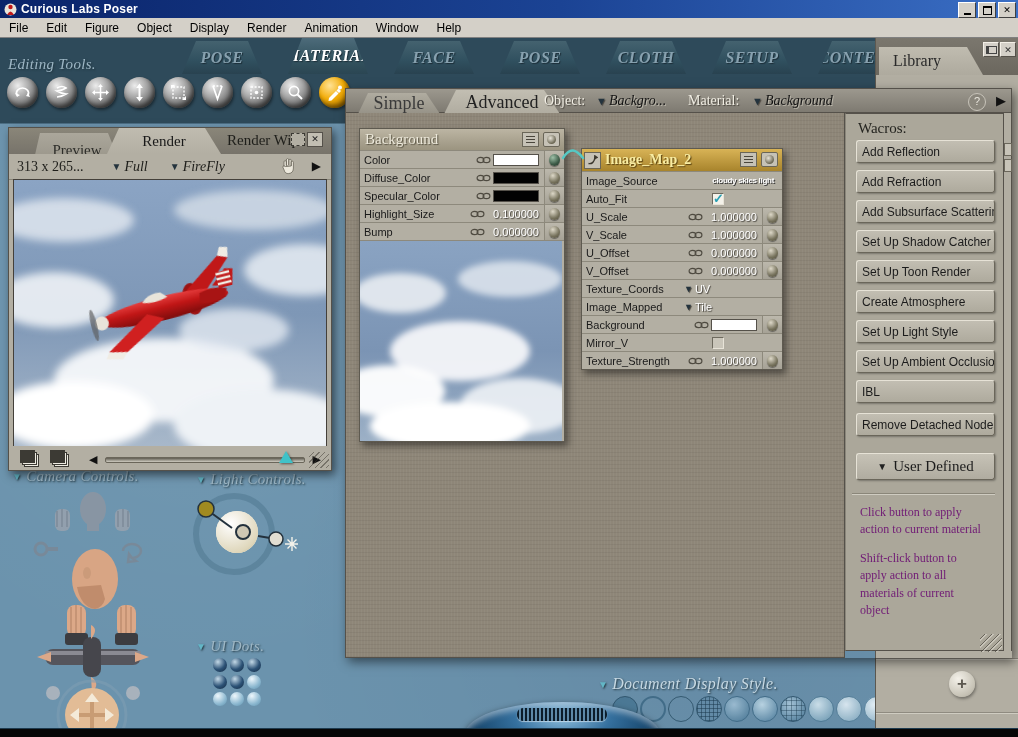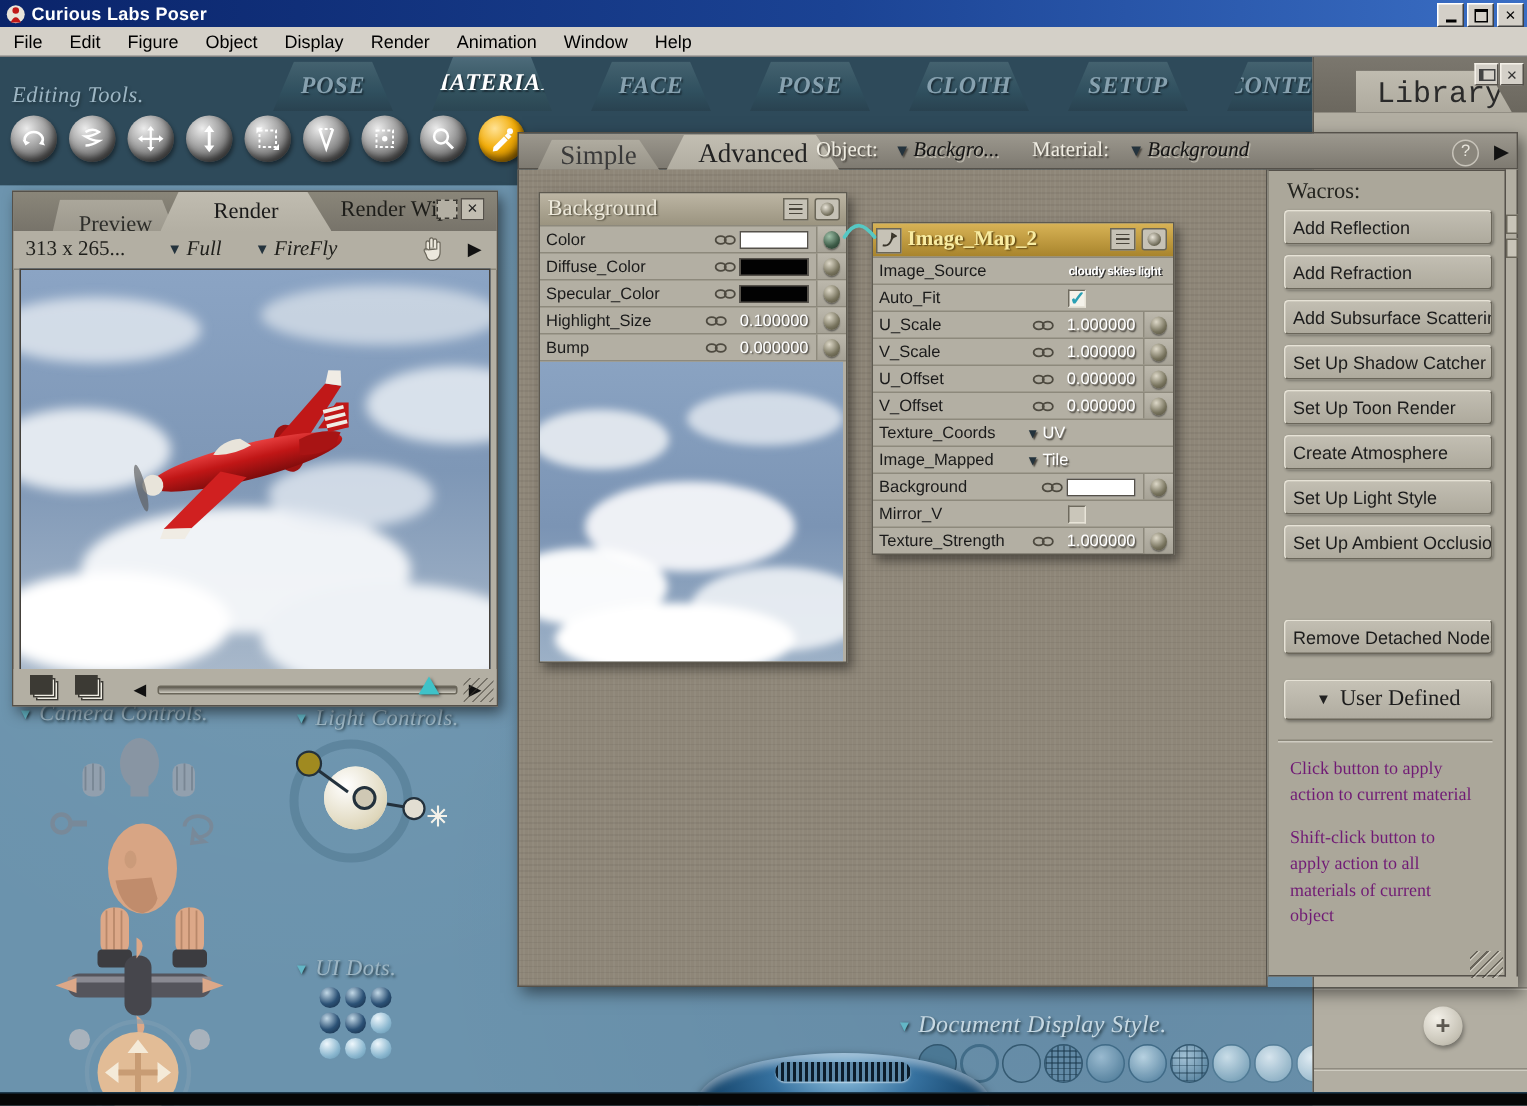"Library" .libtab { font-family: Liberation Mono, monospace -> Liberation Serif, serif; font-size: 20px -> 16px; margin-left: 25px -> none }
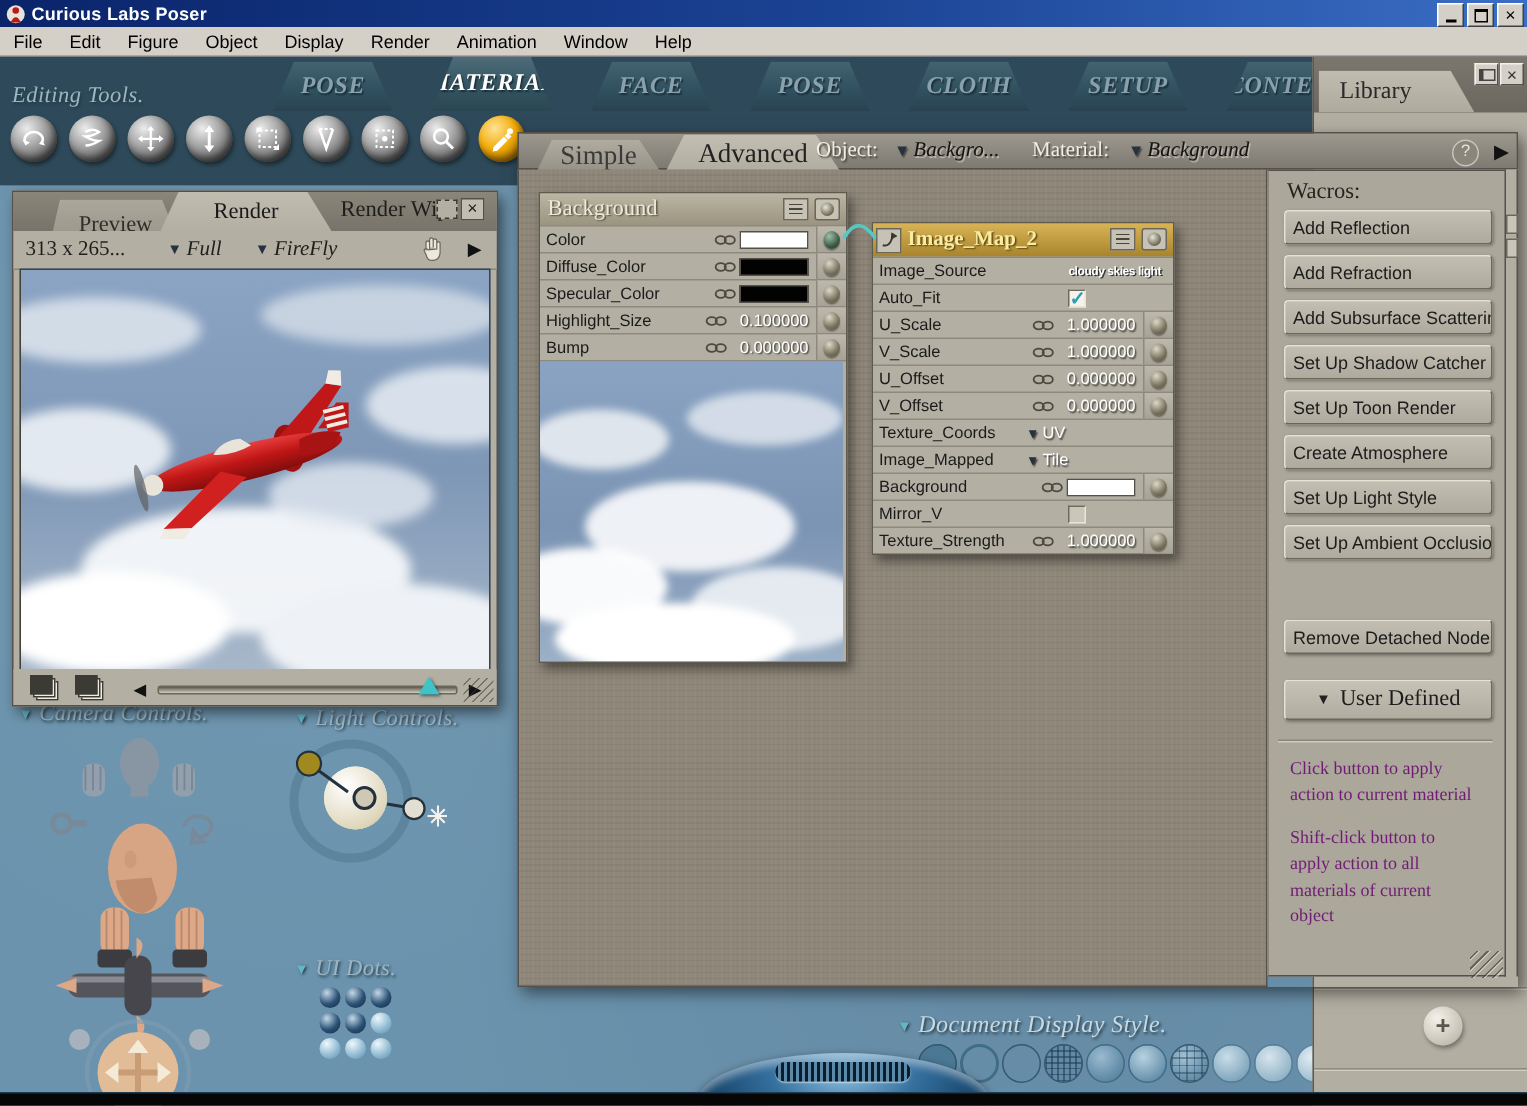"IBL" div.wbutton { html: none -> <div>IBL</div> }
